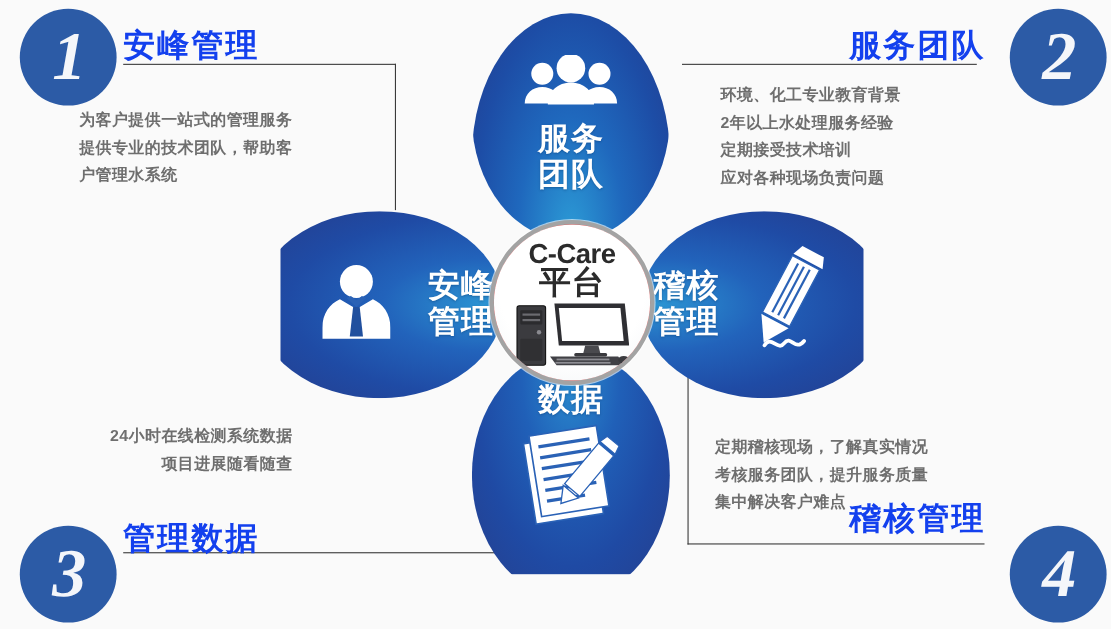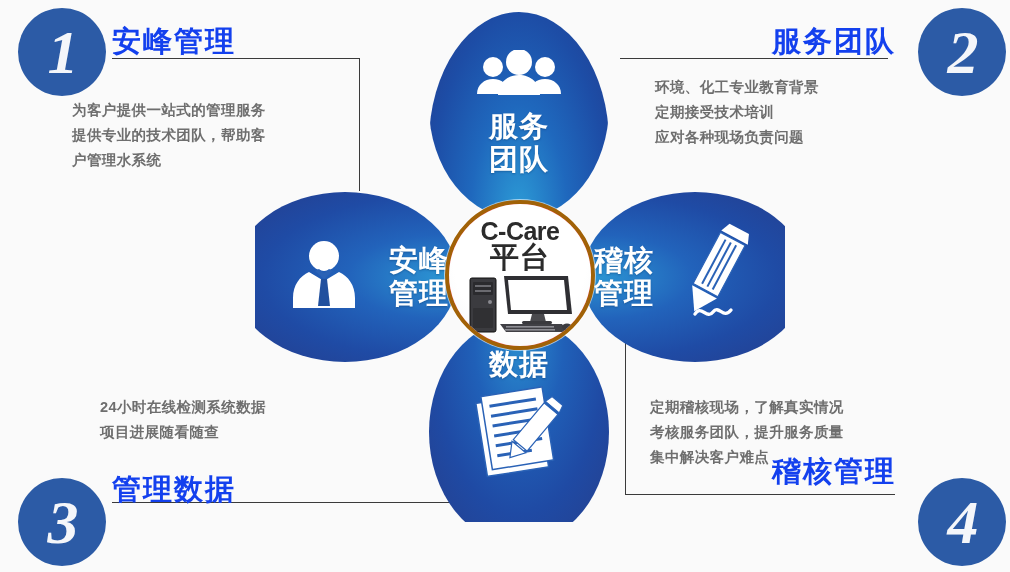"2年以上水处理服务经验" div { html: none -> <div>2年以上水处理服务经验</div> }
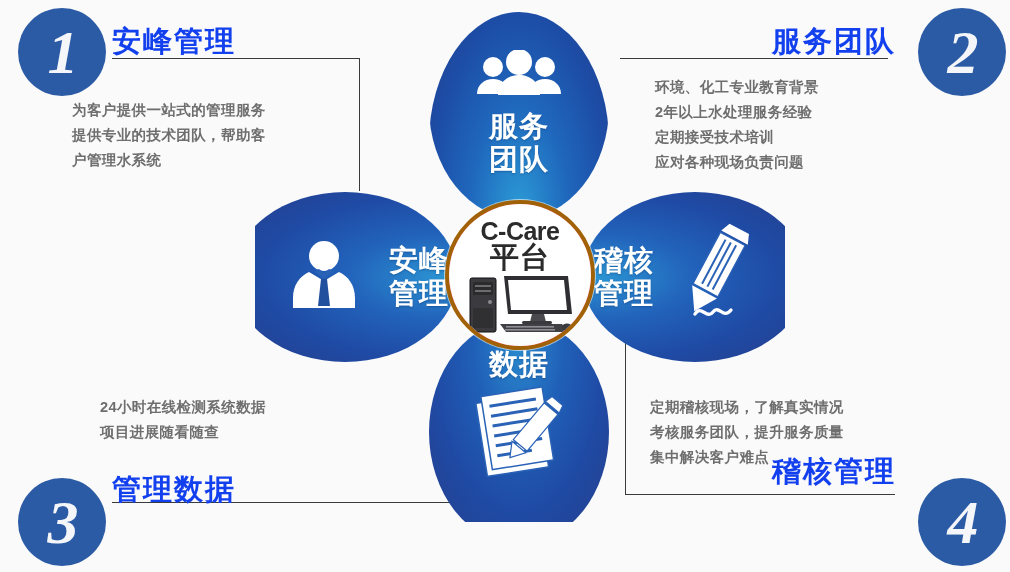"C-Care" #hub { border: 4px solid #a16207 -> 4px solid #a3a3a3 }
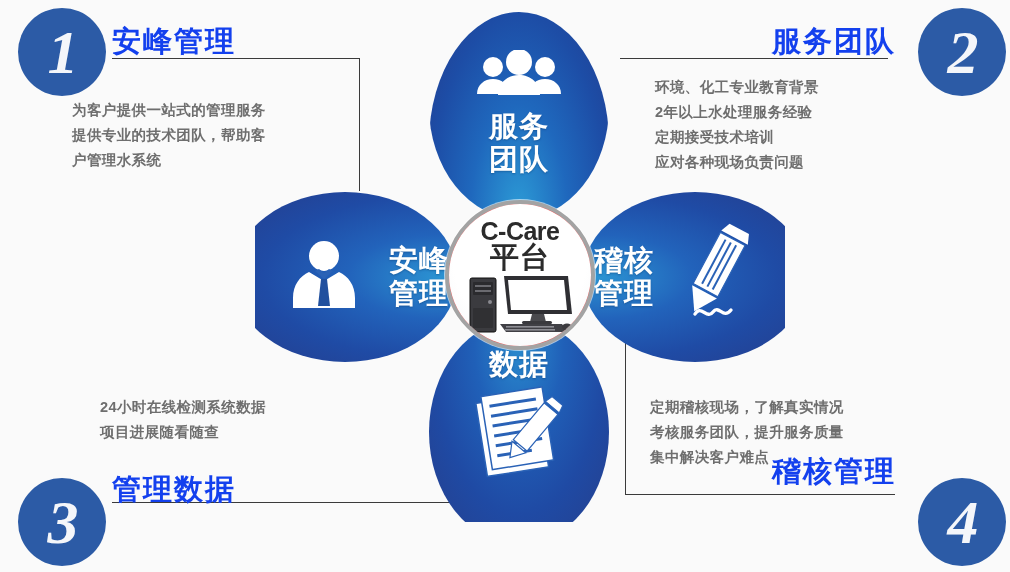"24小时在线检测系统数据" #body3 { text-align: none -> right; top: 395px -> 385px }
